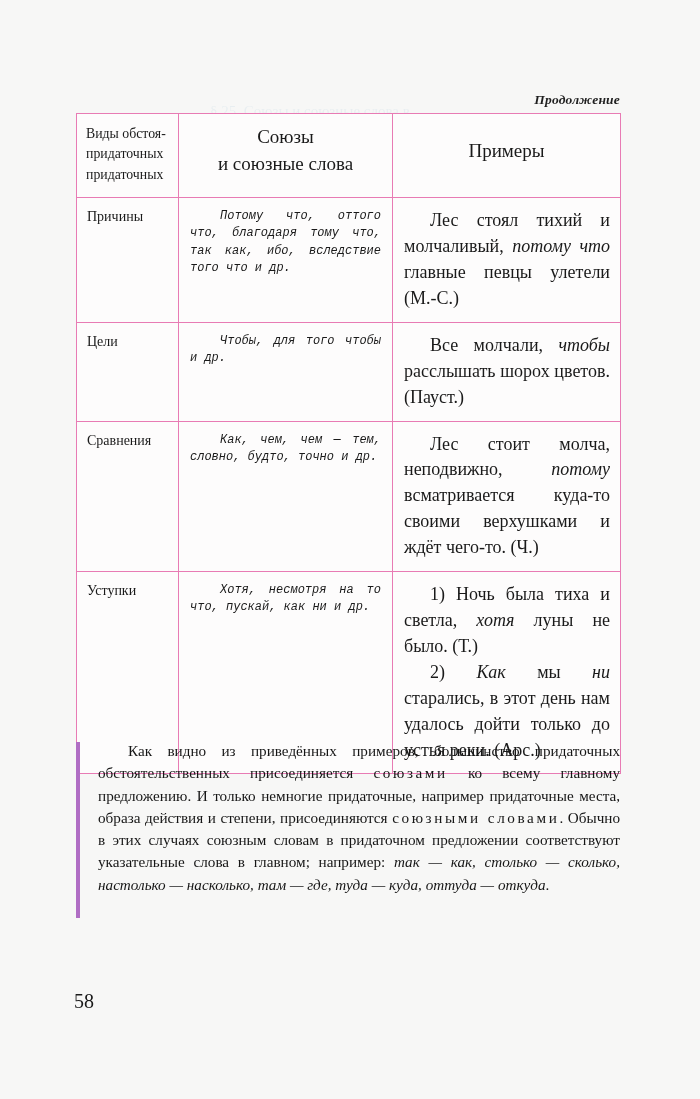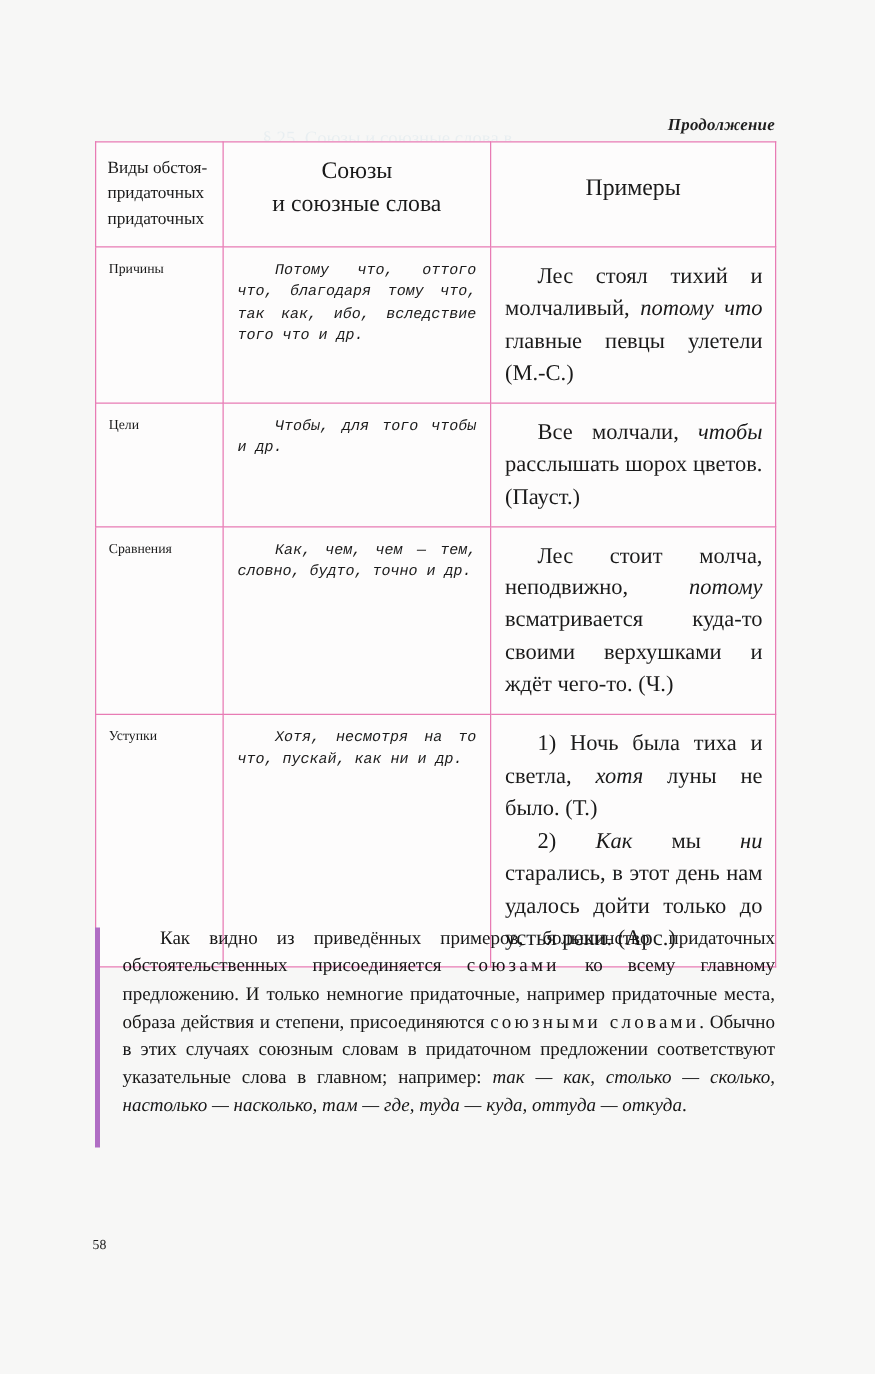"Причины" .kind { font-size: 11px -> 14px }
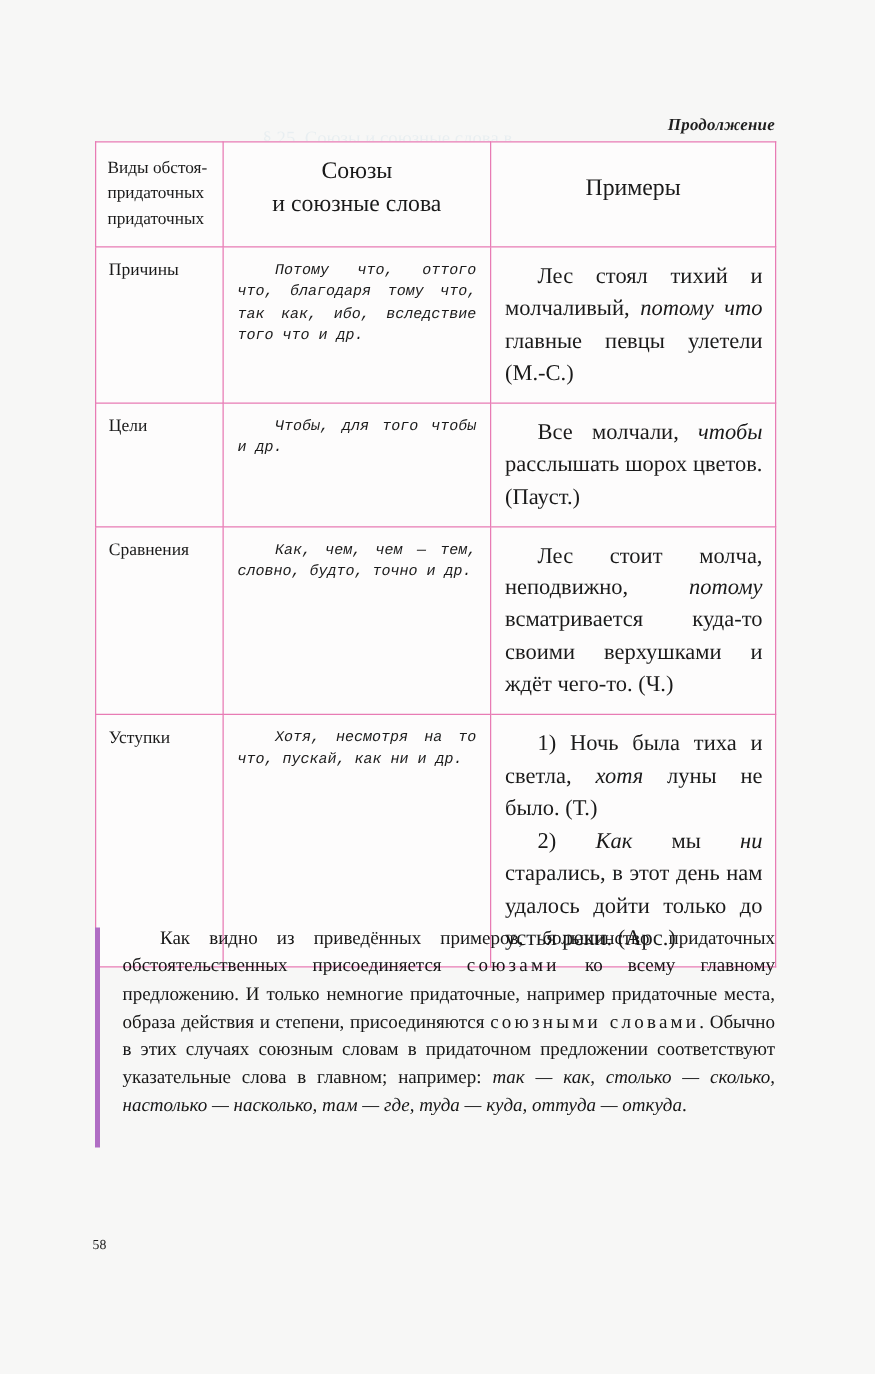"58" .folio { font-size: 11px -> 20px }
